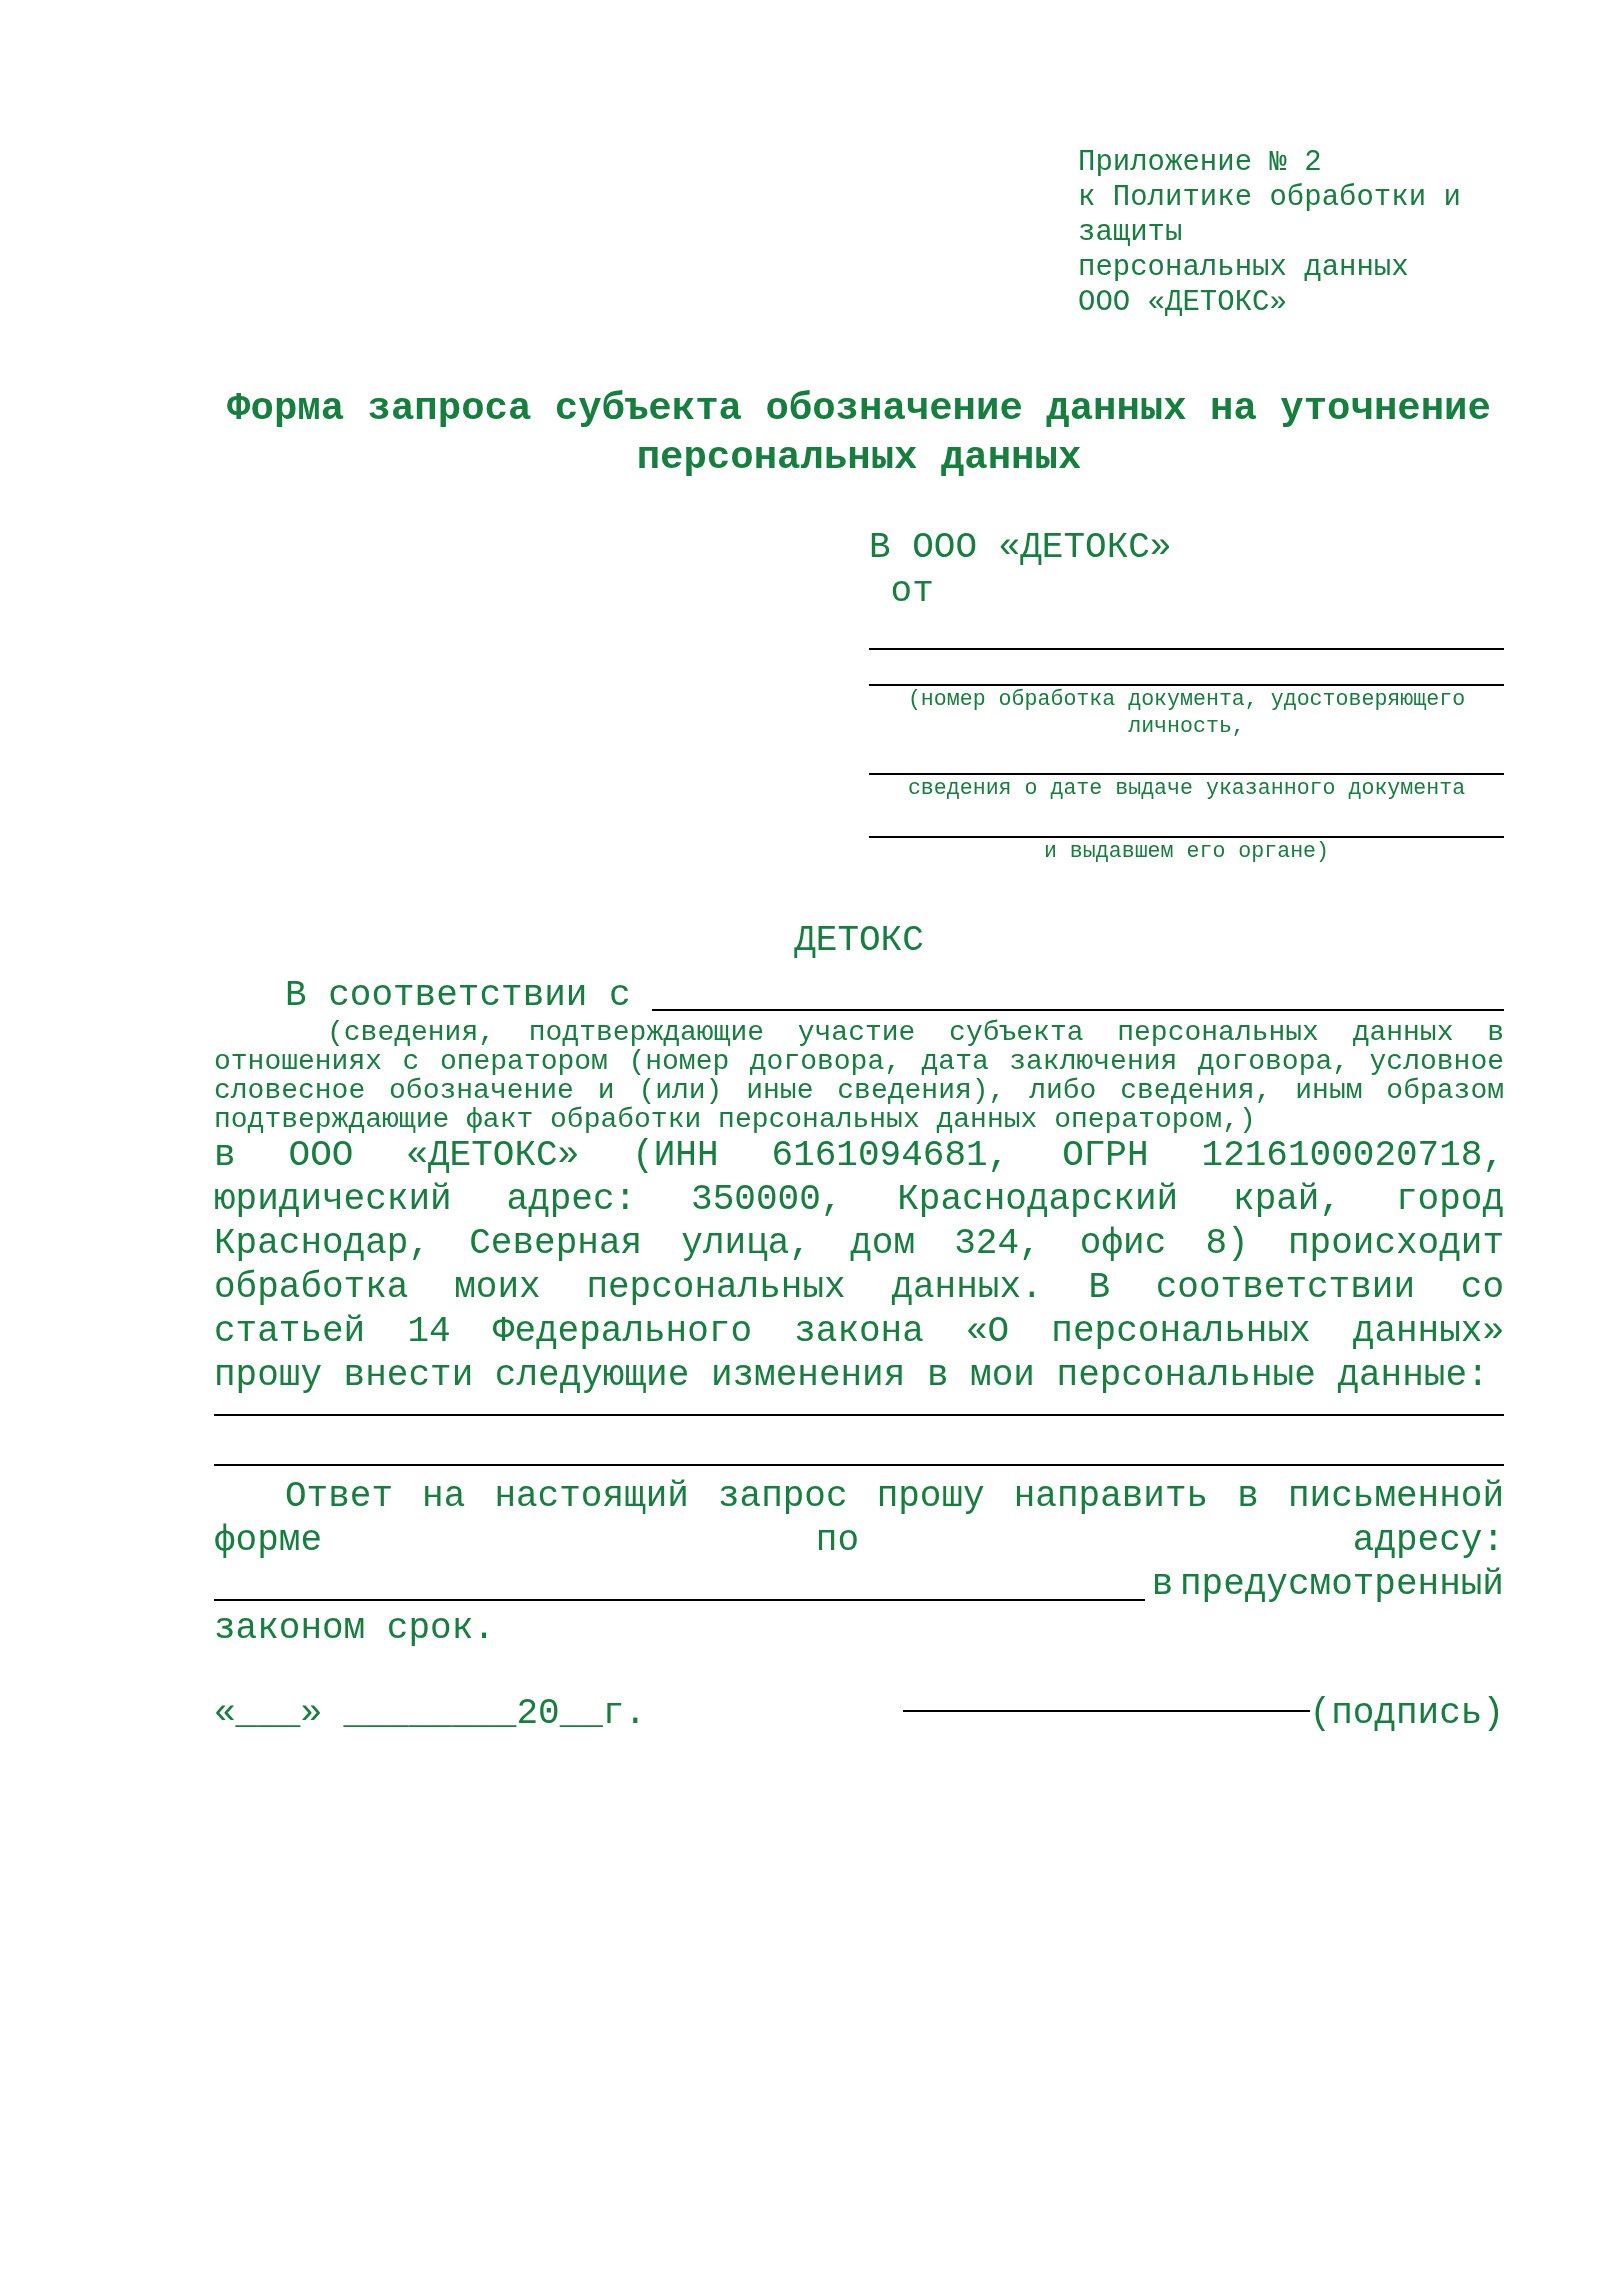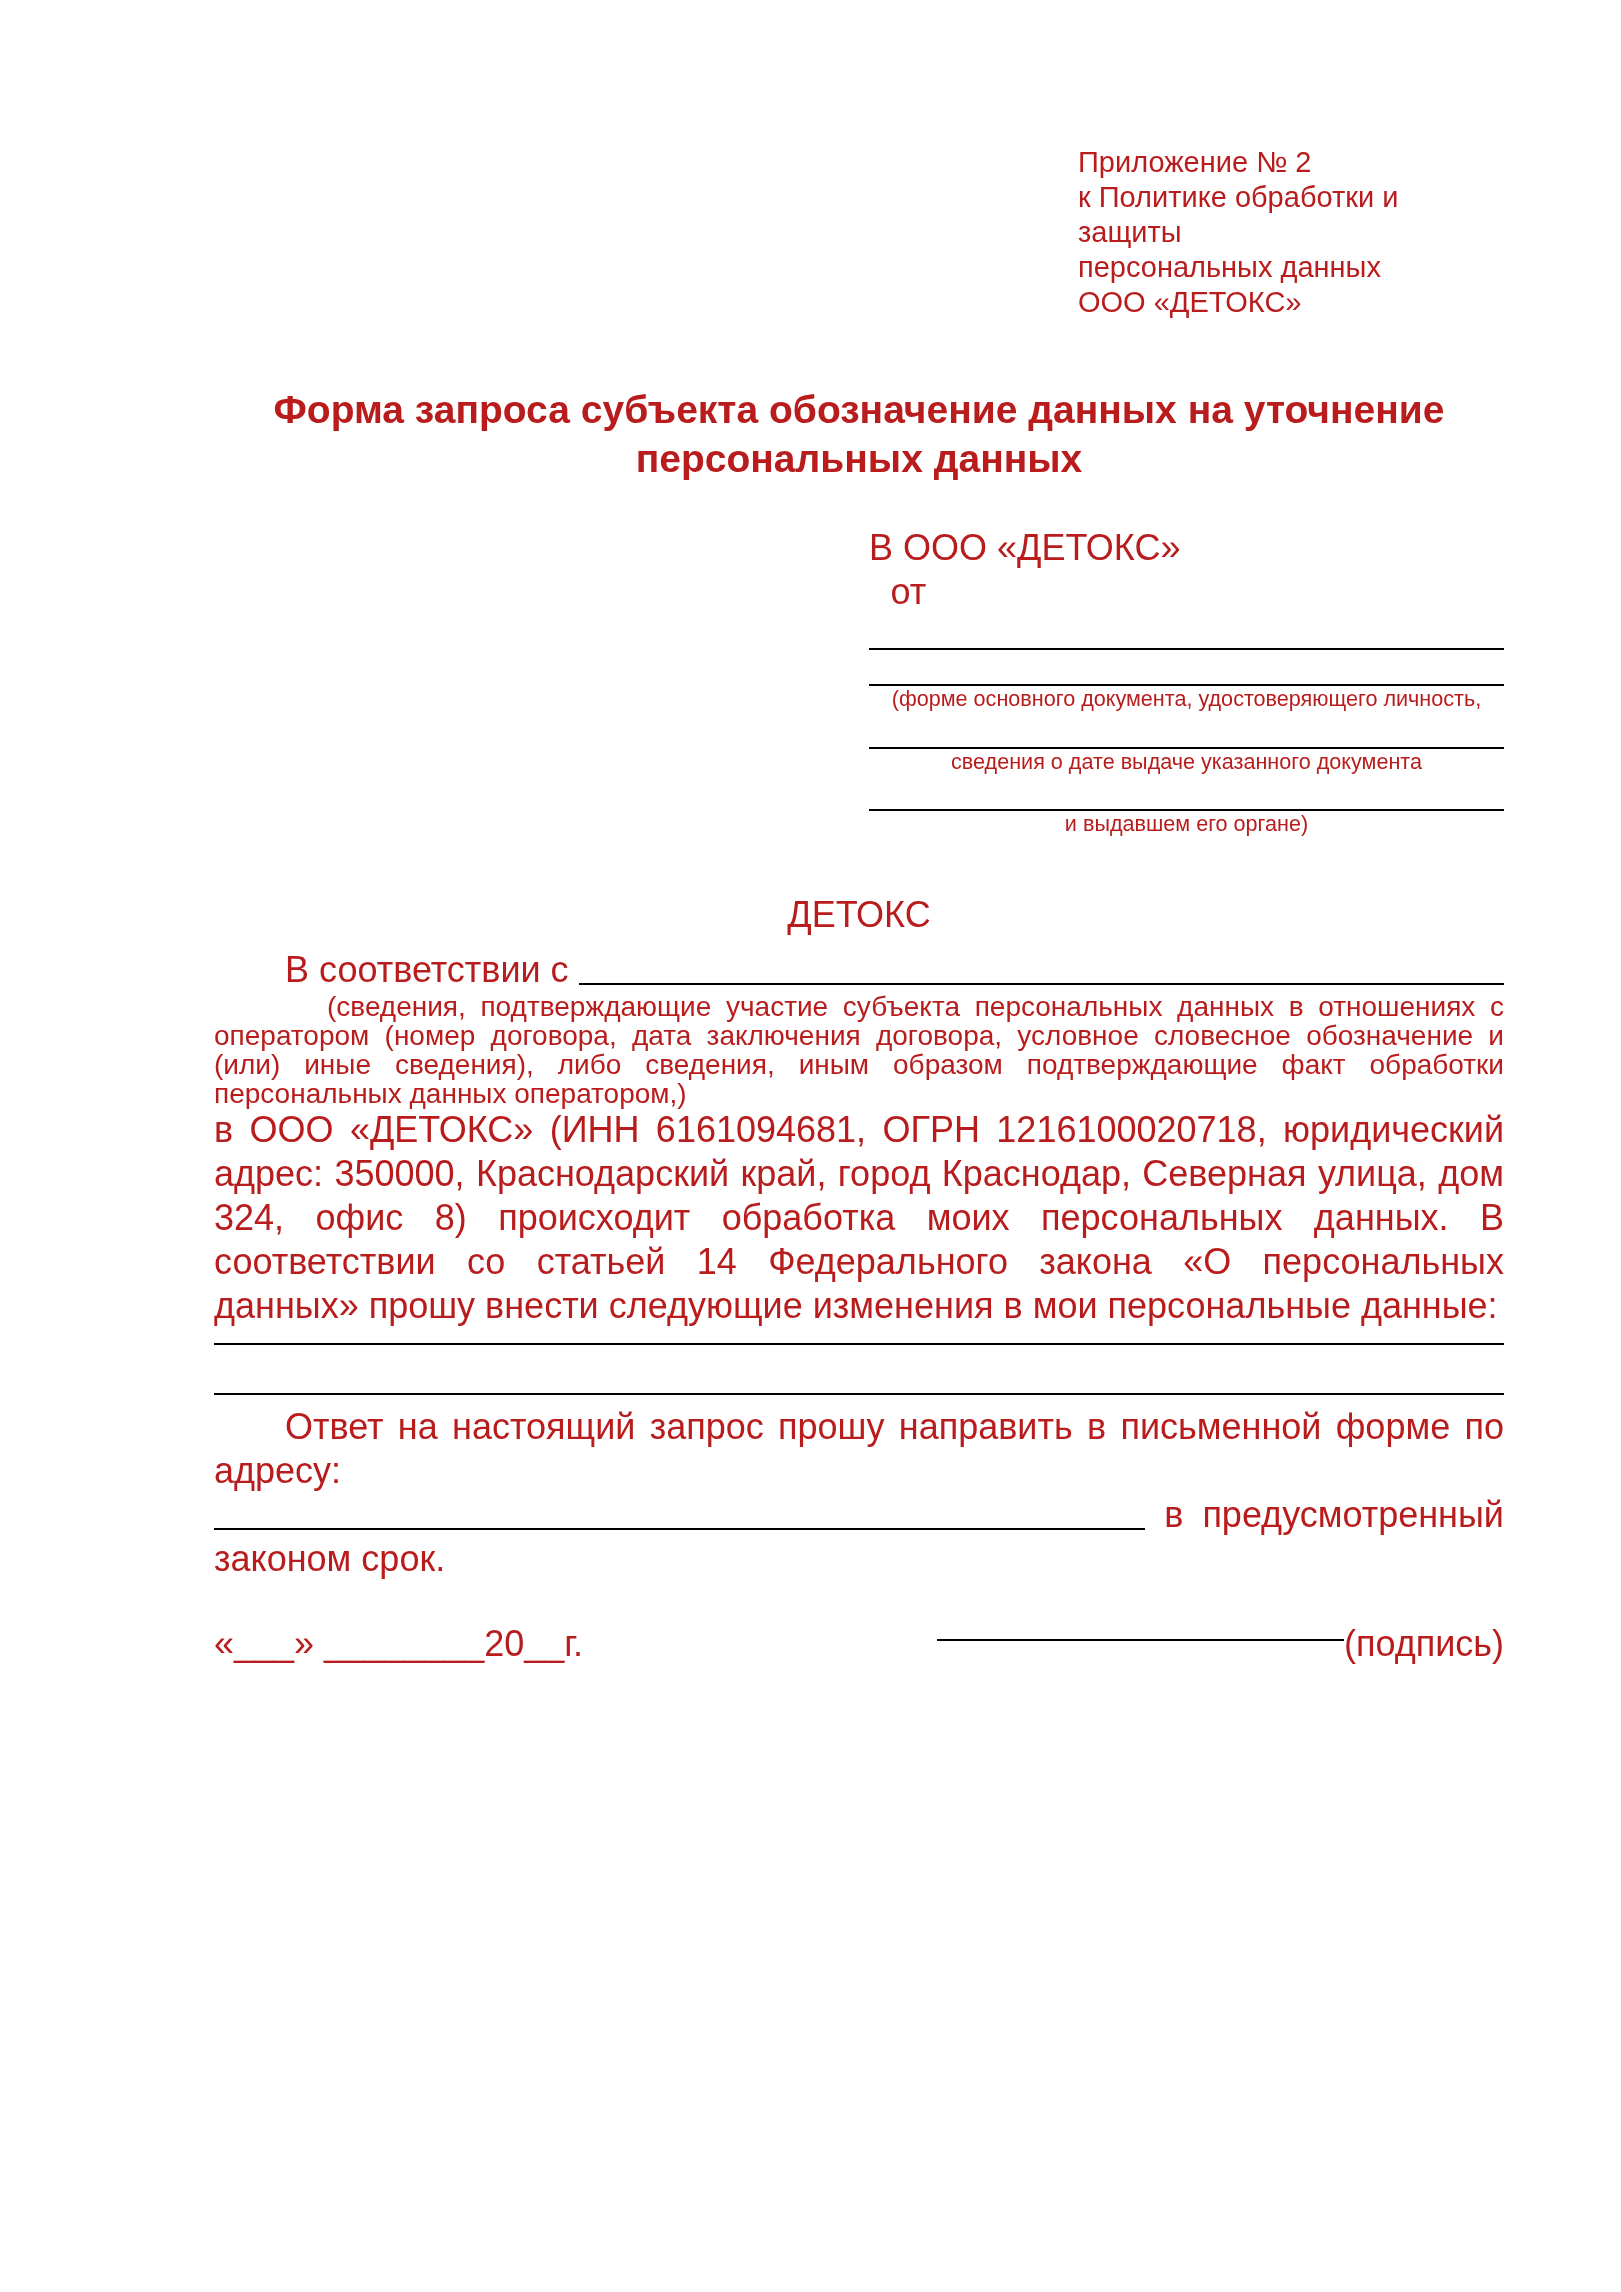"Приложение № 2" .page { color: #b91c1c -> #15803d; font-family: Liberation Sans, sans-serif -> Liberation Mono, monospace }
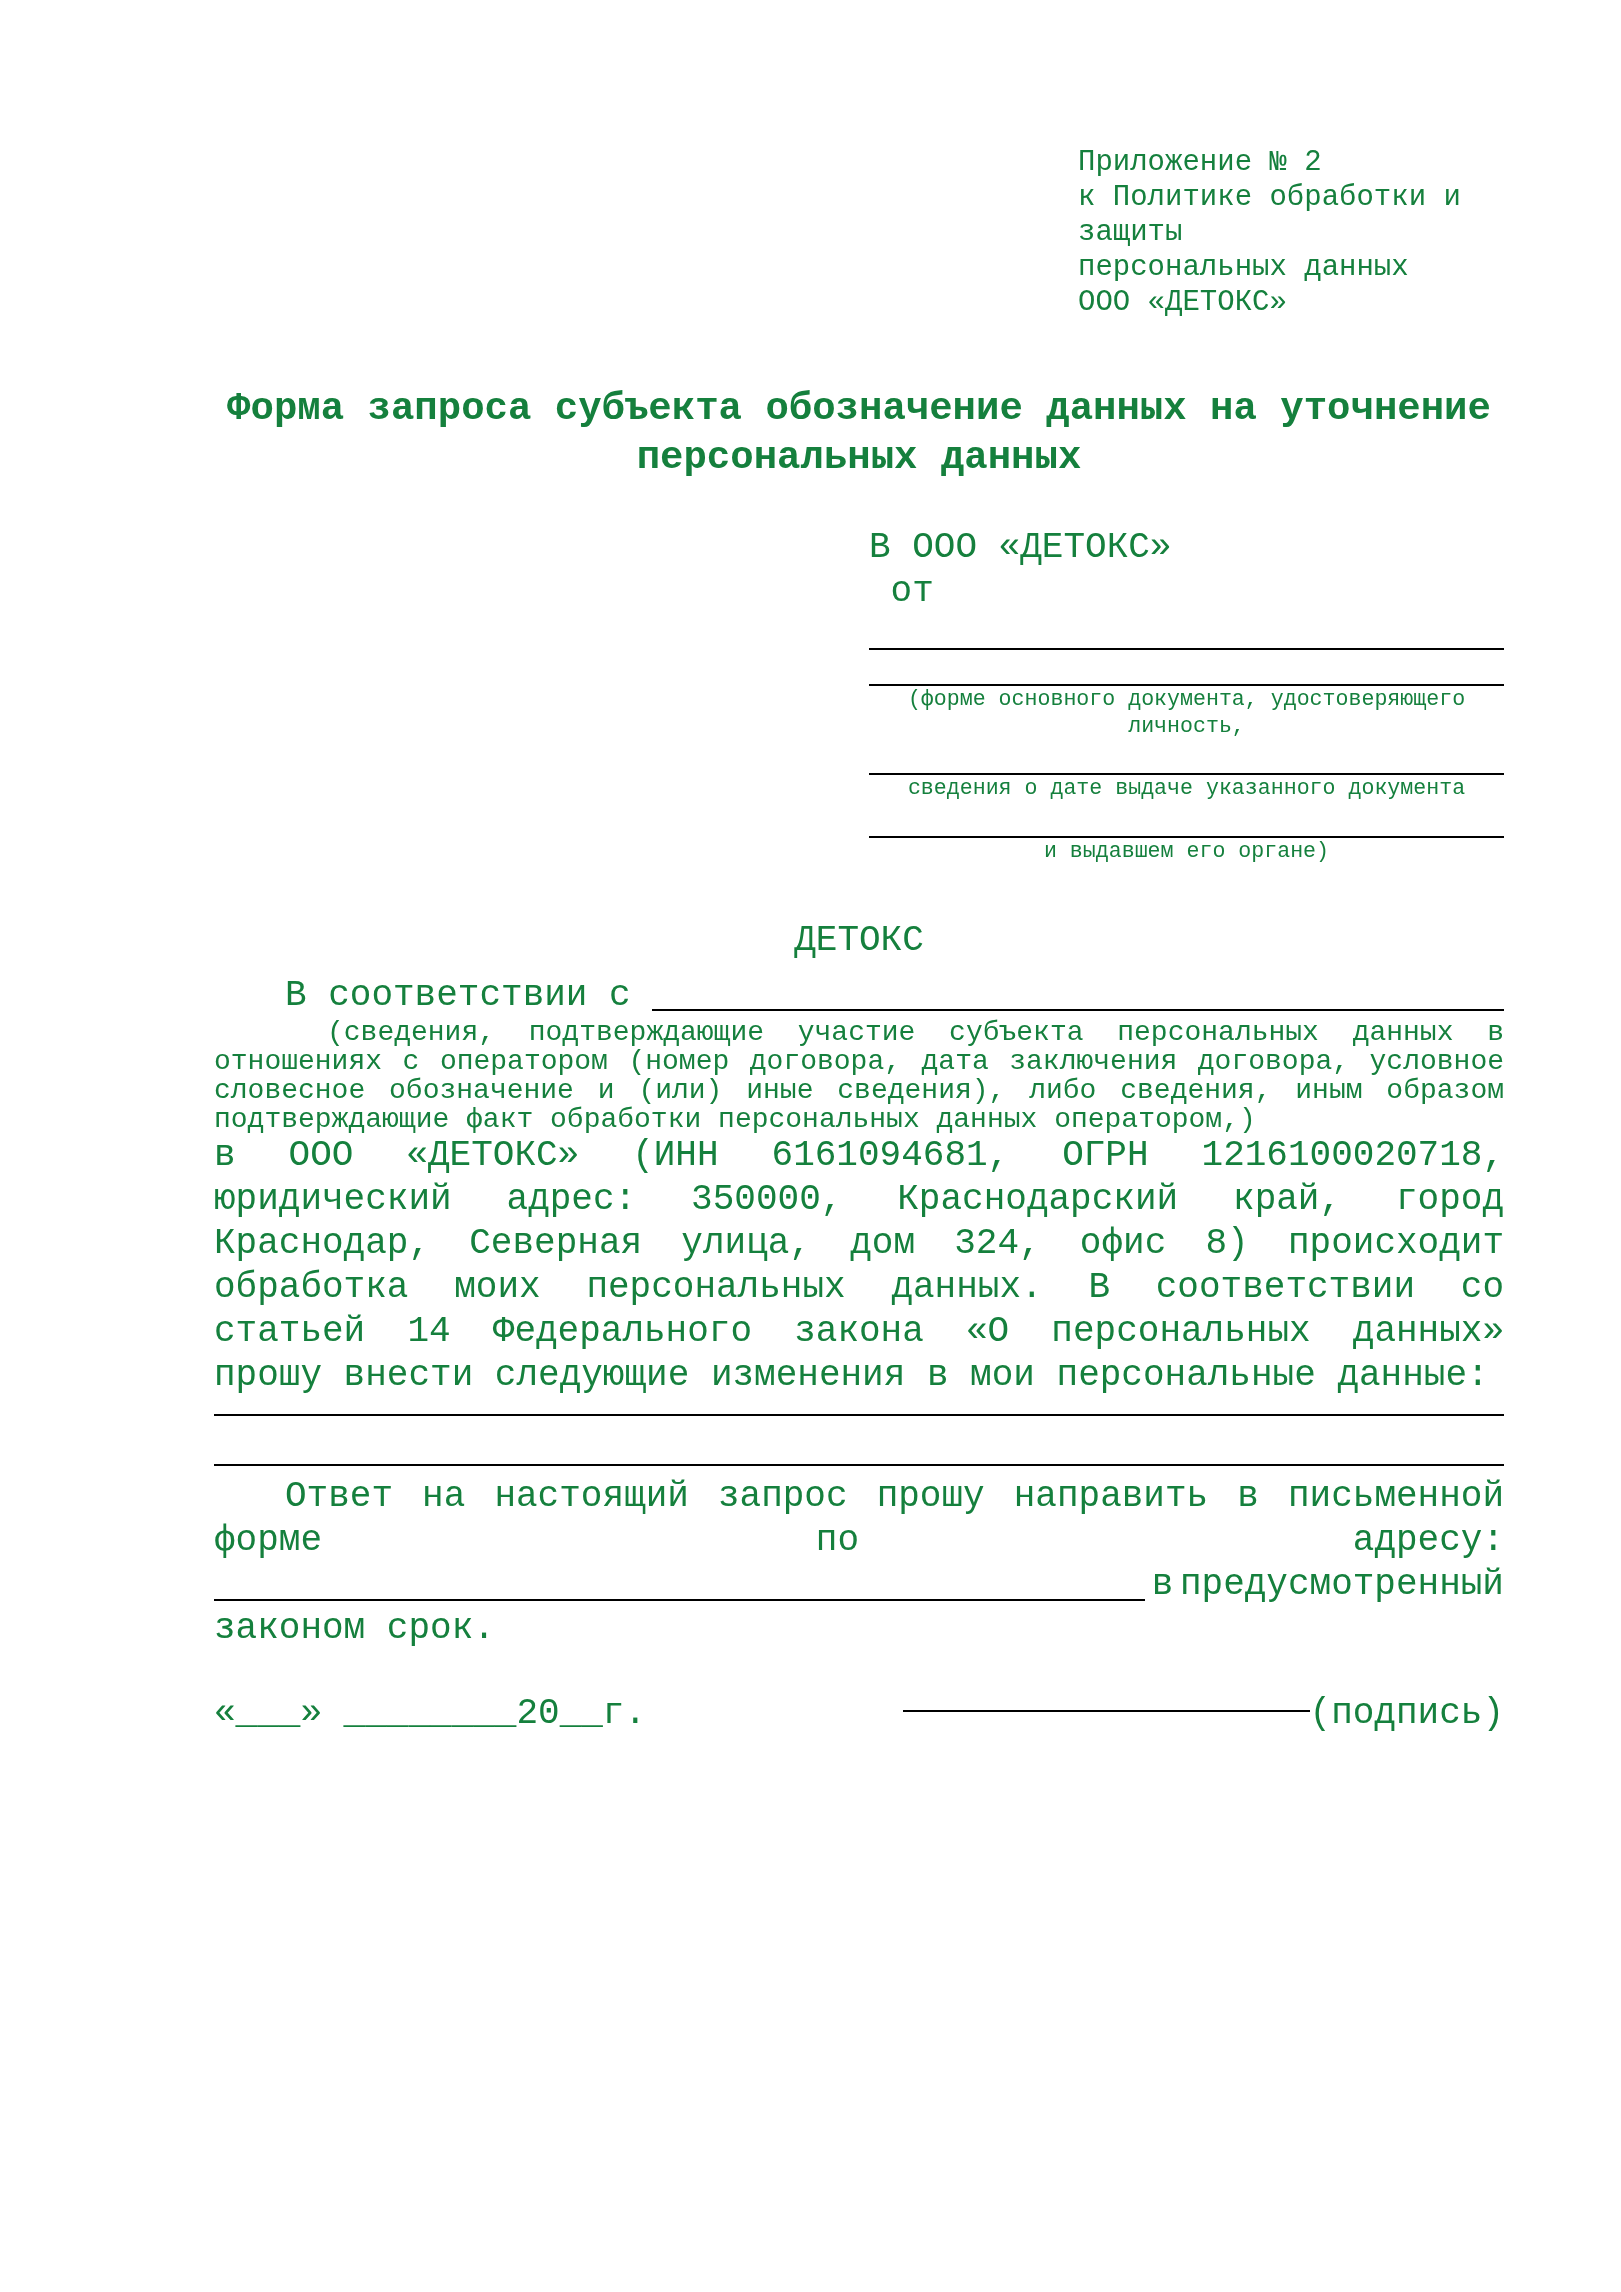"(форме основного документа," div.caption { text: форме основного -> номер обработка }
